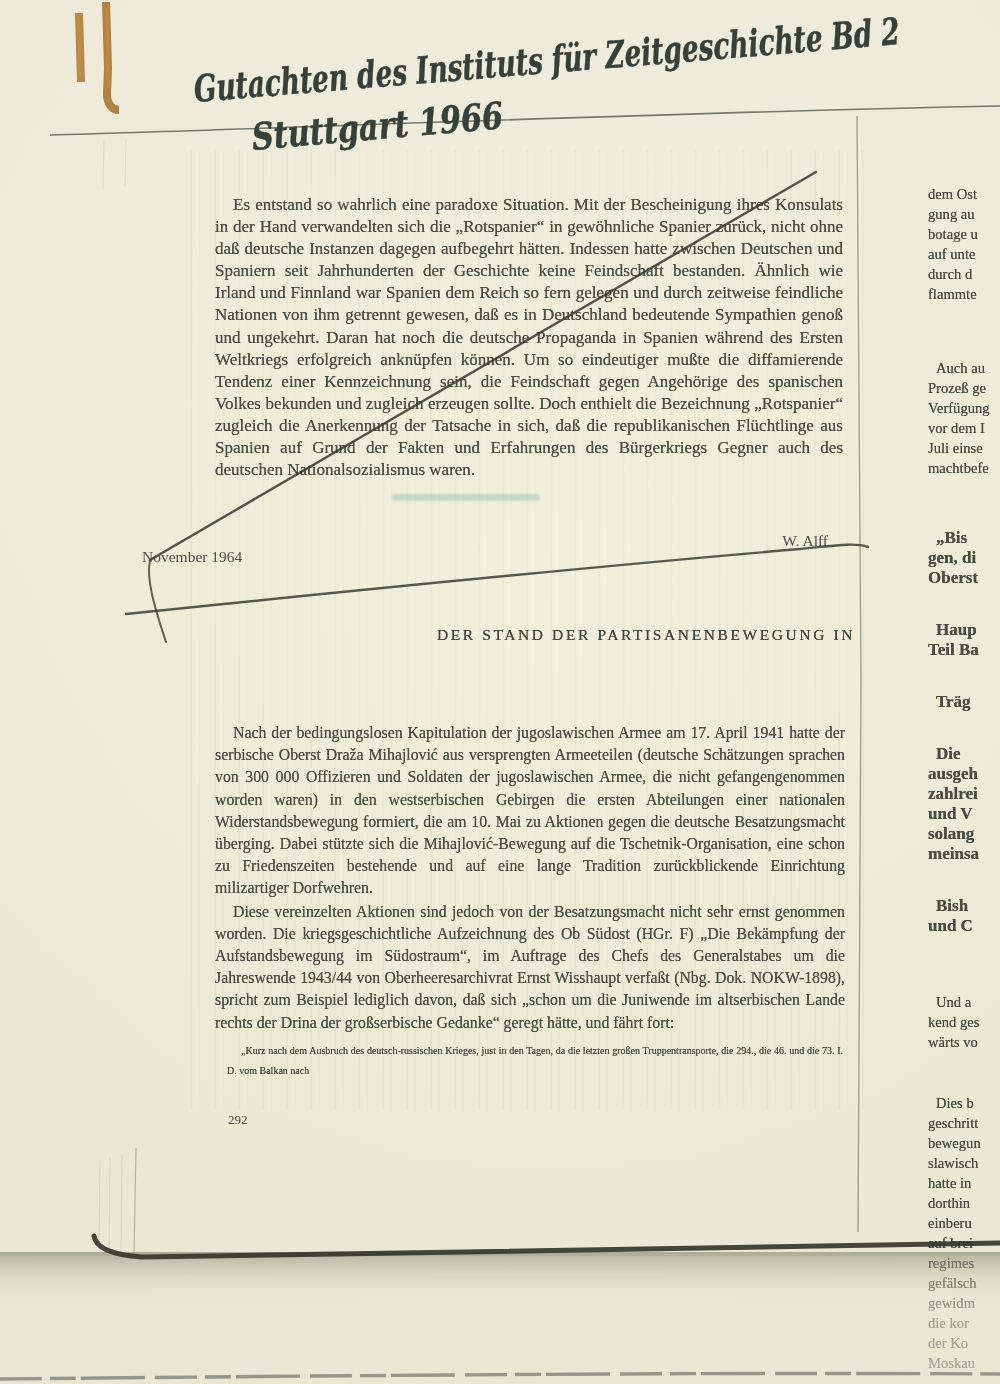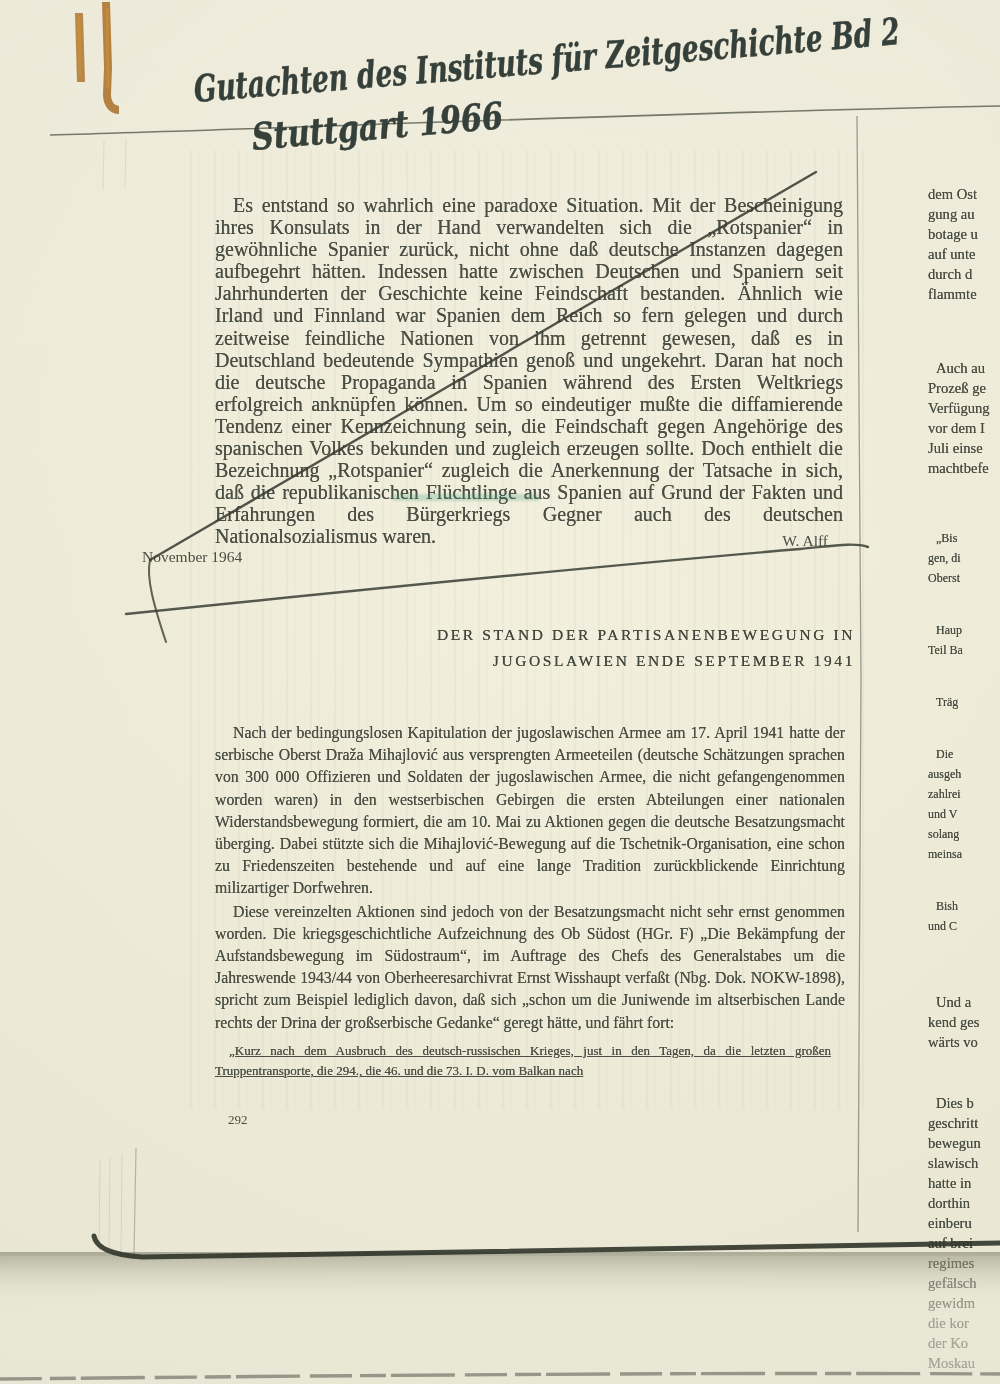"Es entstand so wahrlich eine" .main-col { font-size: 20px -> 17px }
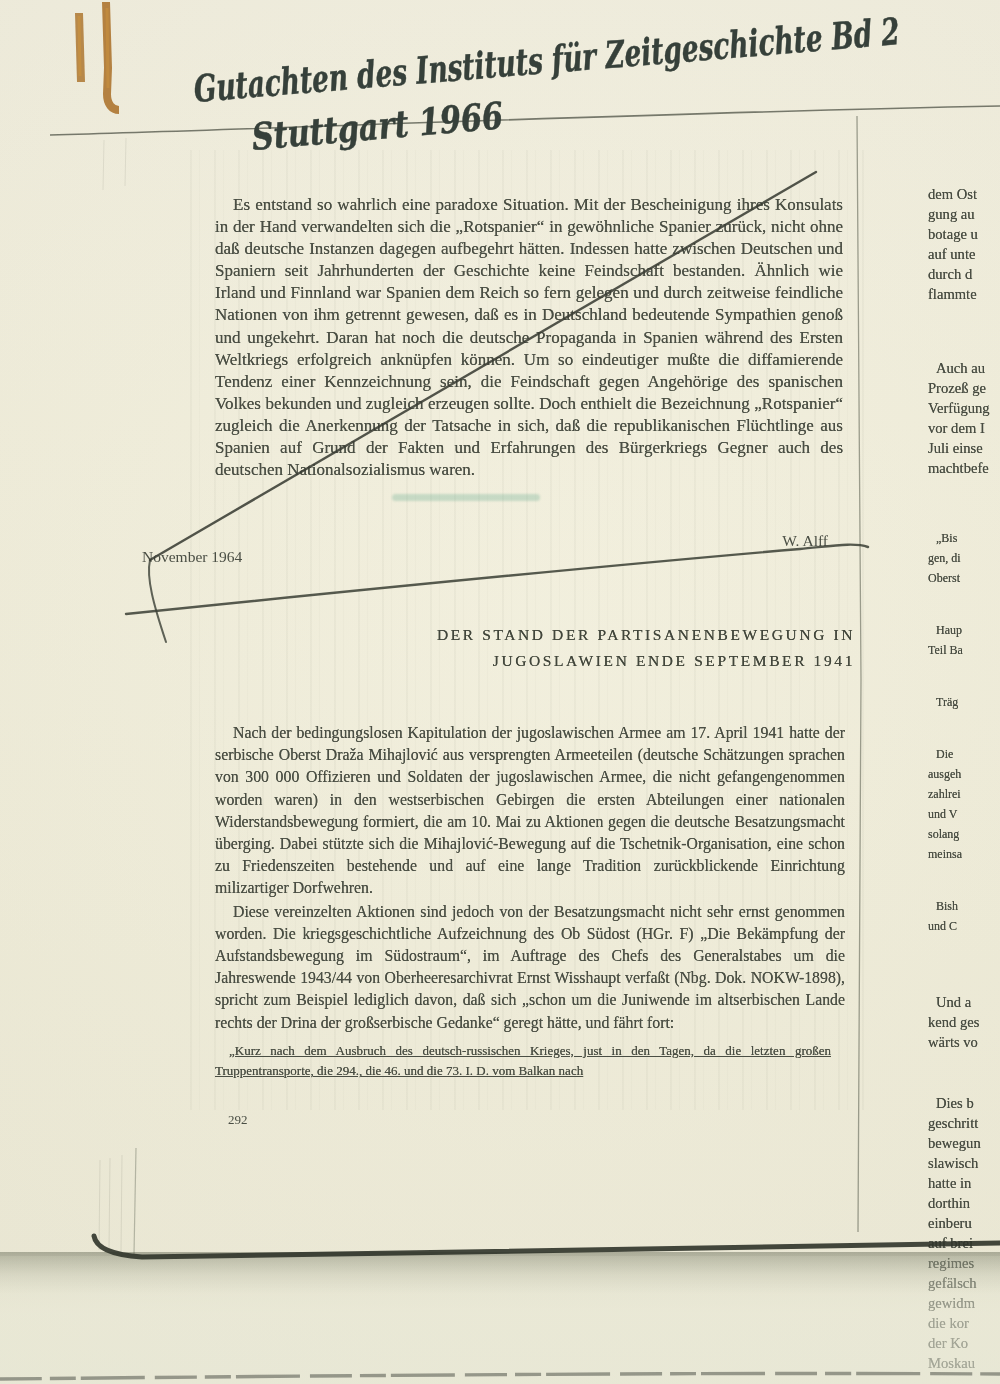"„Bis" .right-col .sm { font-size: 12px -> 17px; font-weight: none -> bold }
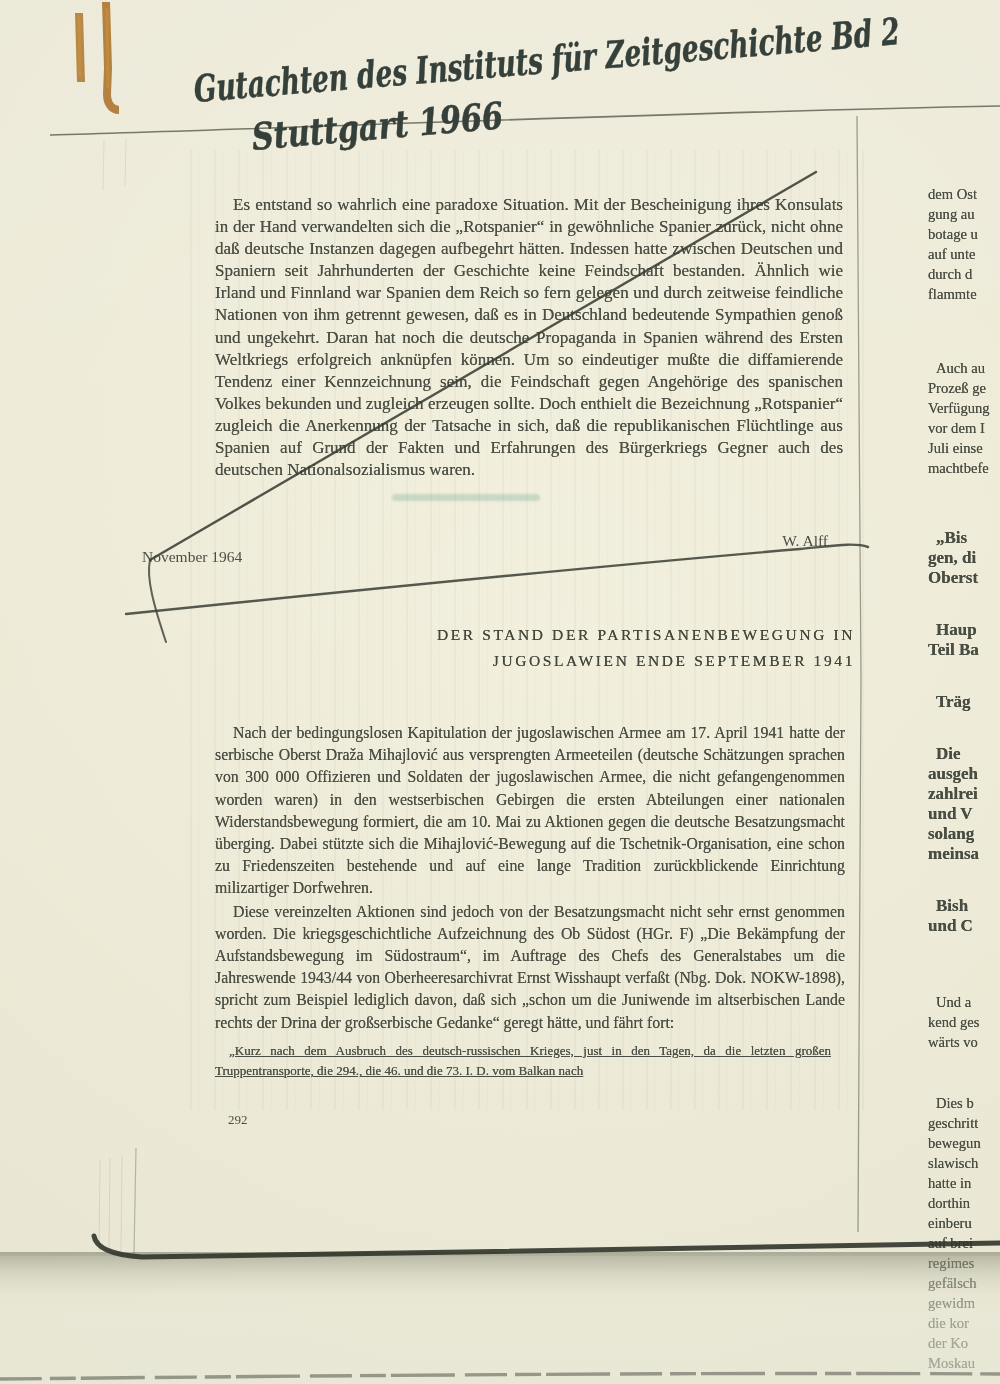"JUGOSLAWIEN ENDE SEPTEMBER 1941" div { html: <div>JUGOSLAWIEN ENDE SEPTEMBER 1941</div> -> none }
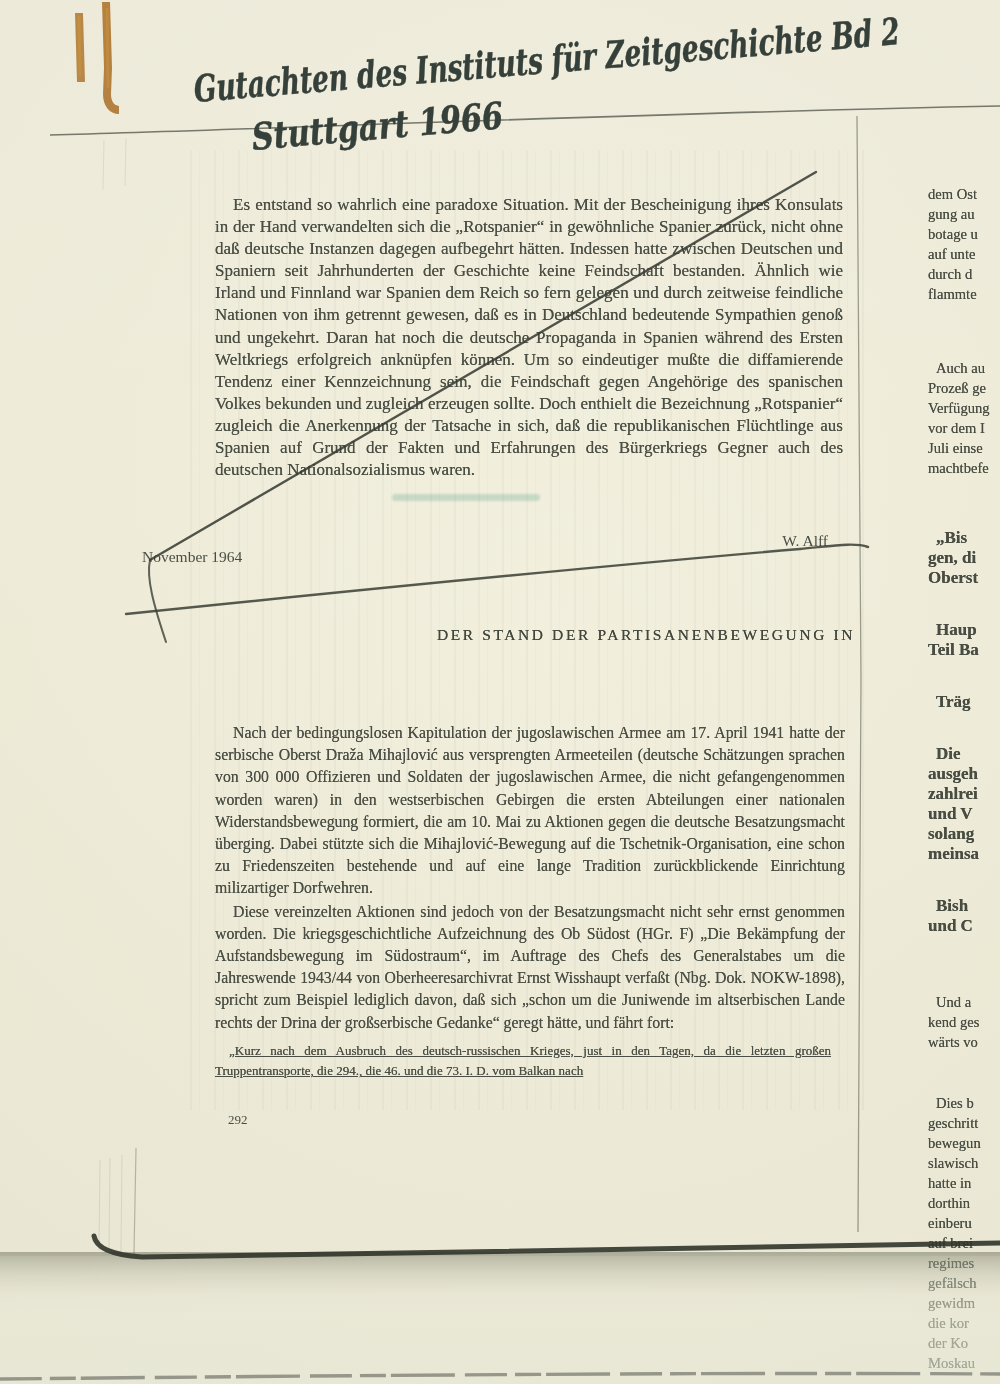"„Kurz nach dem Ausbruch des" .body-block .bquote { font-size: 13px -> 10px; margin-left: none -> 12px; text-decoration: underline -> none }
